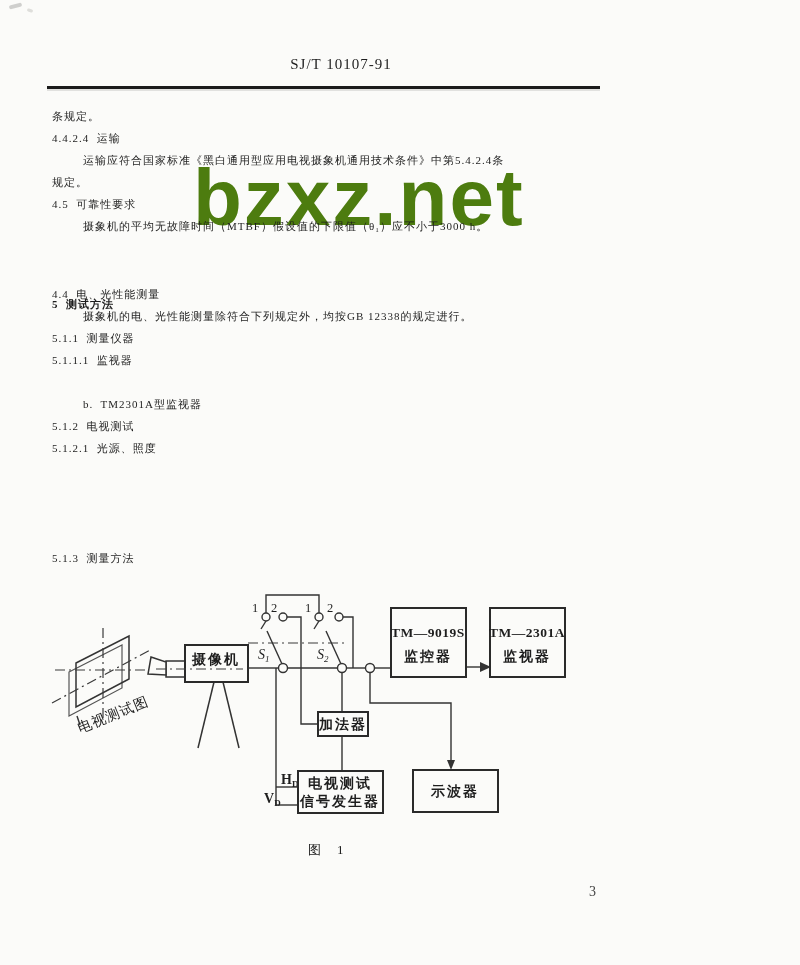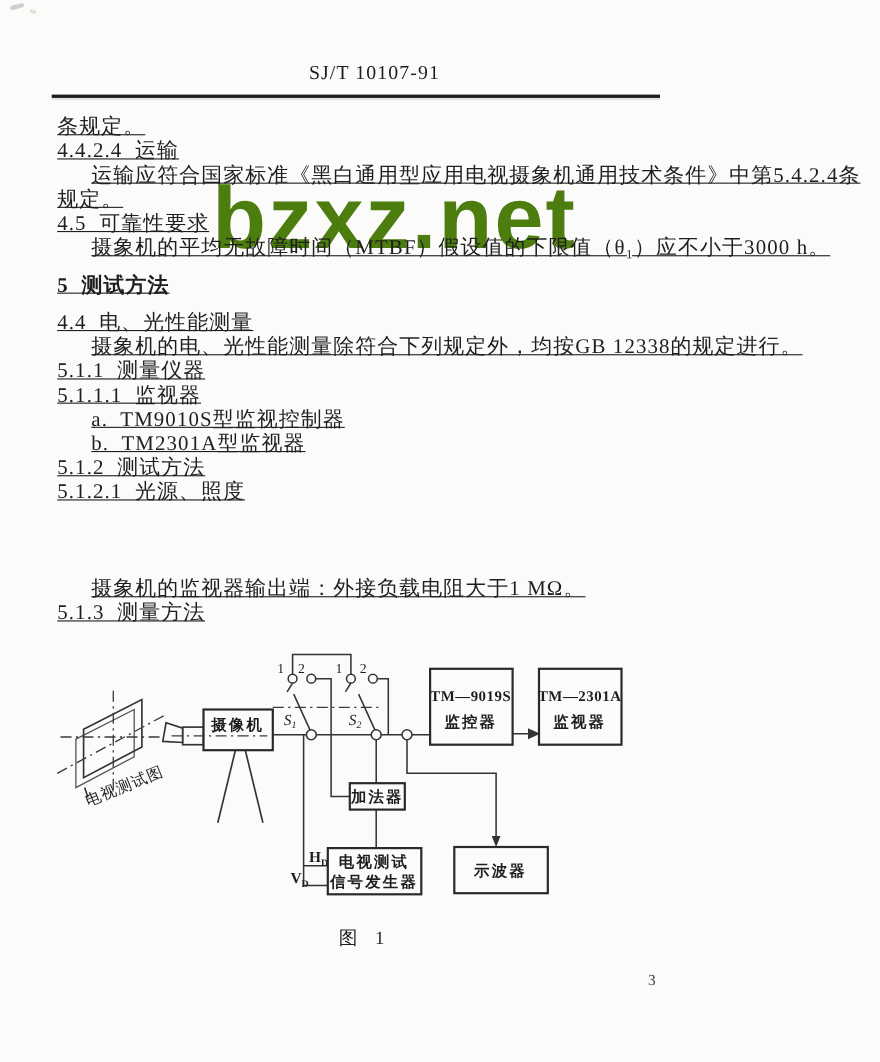"SJ/T 10107-91" #doc-code { font-size: 18px -> 15px; left: 250px -> 266px; text-align: right -> center }
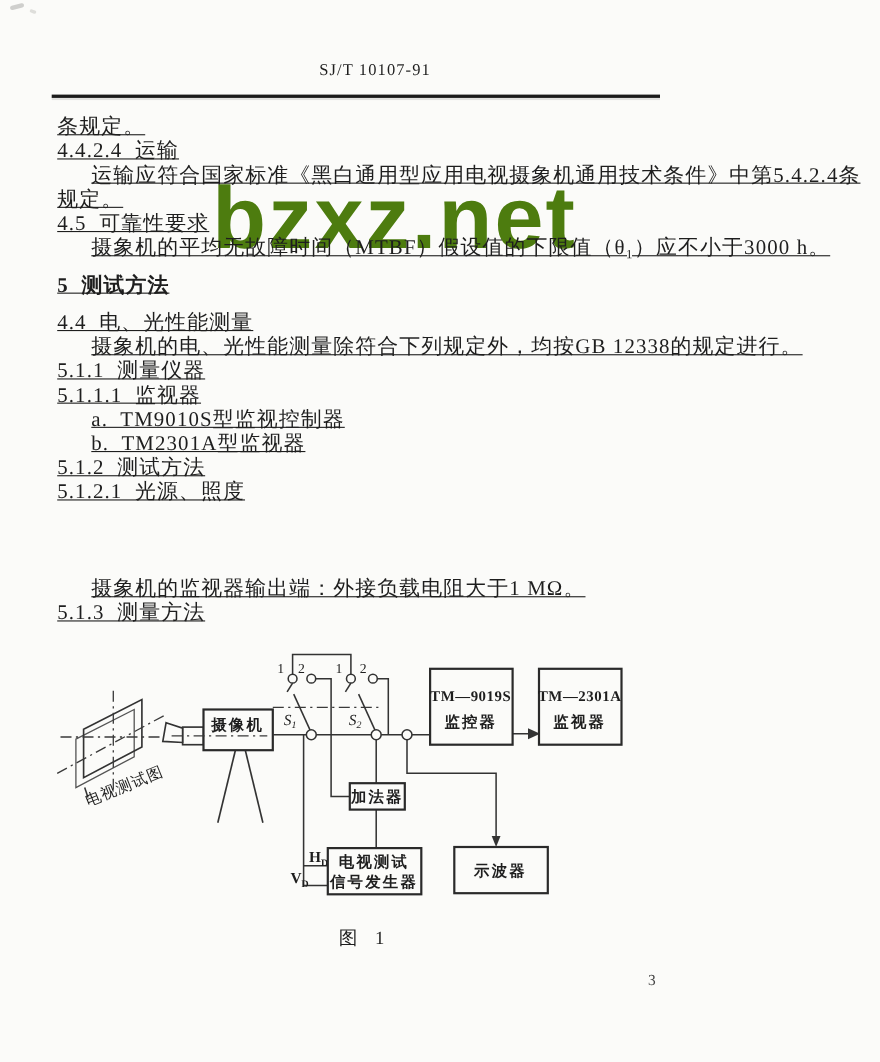"条规定。" .line { font-size: 19px -> 11px; text-decoration: underline -> none }
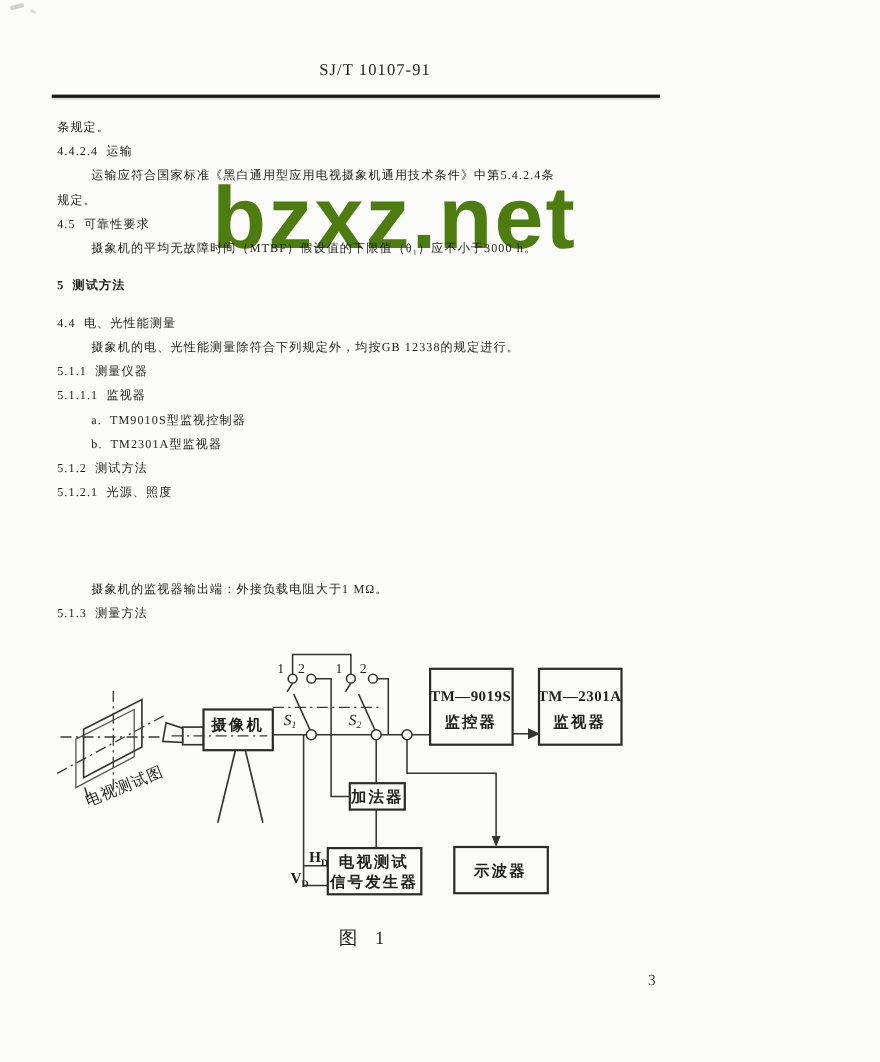"5 测试方法" .bold { margin-top: none -> 44px }
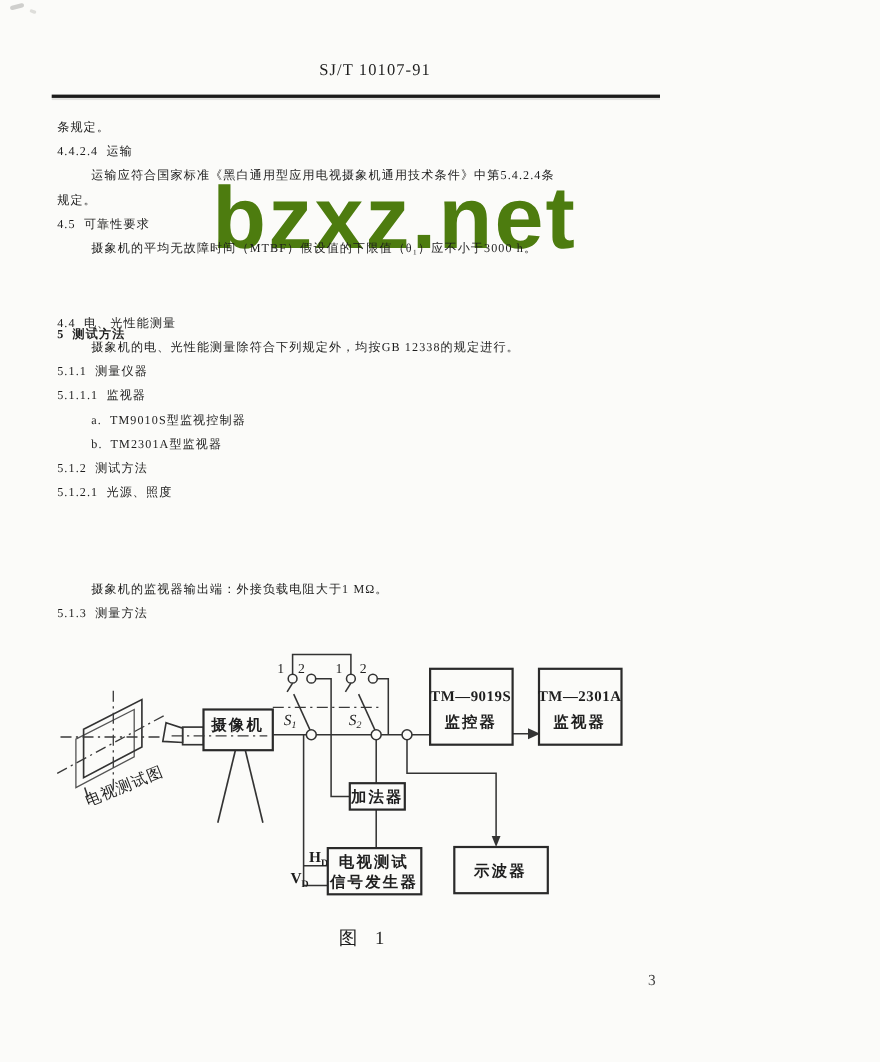"a. TM9010S型监视控制器" div.line { html: <div>a. TM9010S型监视控制器</div> -> none }
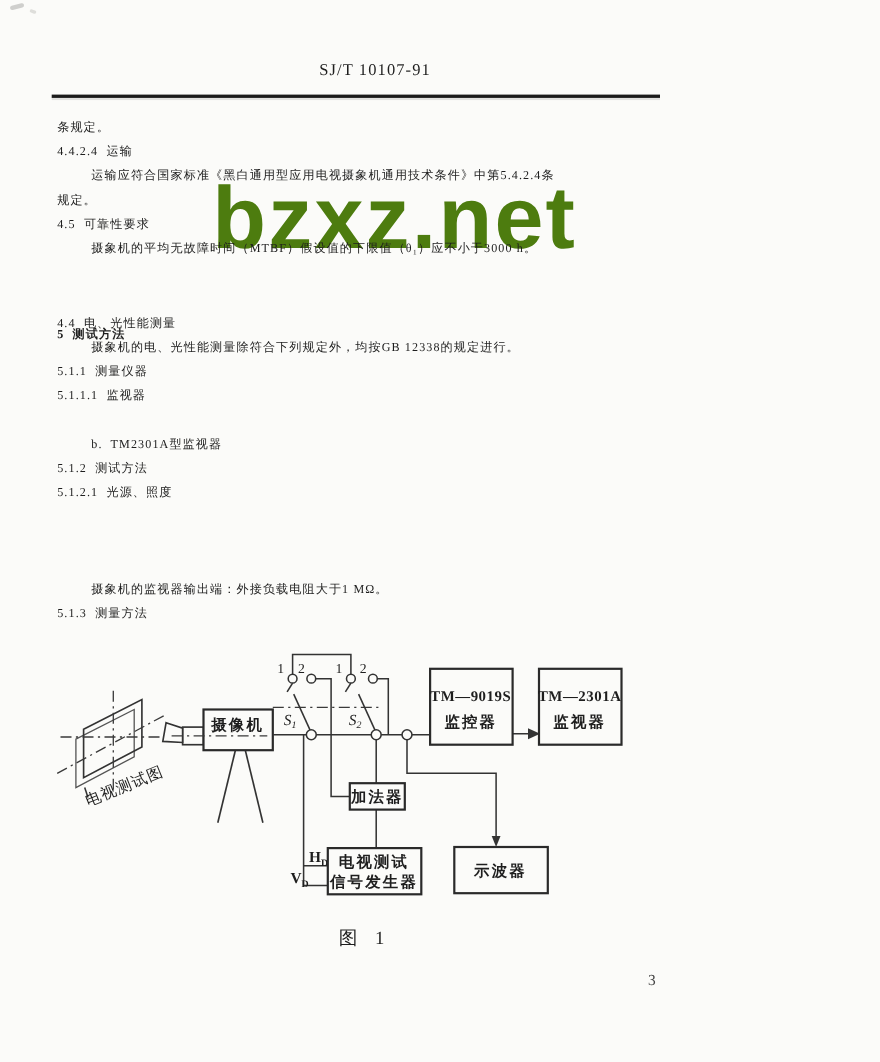"5.1.2 测试方法" div.line { text: 测试方法 -> 电视测试 }
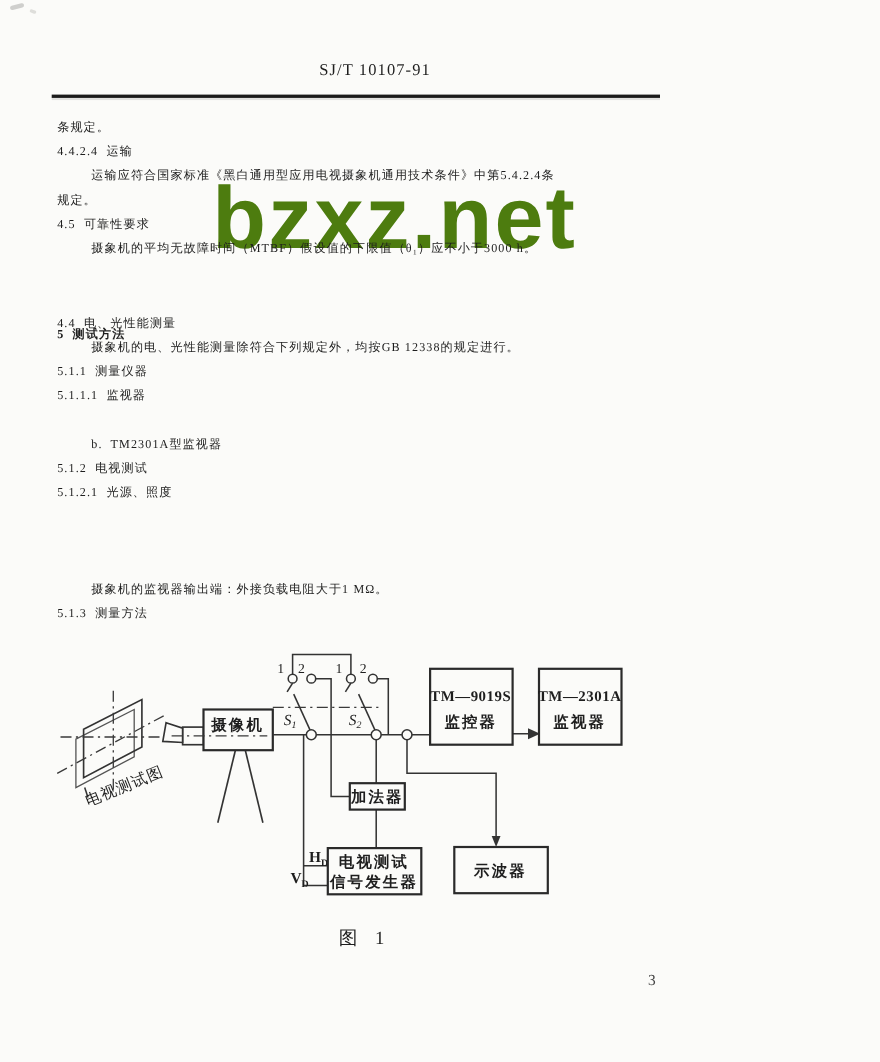"摄象机的监视器输出端：外接负载电阻大于1 MΩ。" div.line { html: <div>摄象机的监视器输出端：外接负载电阻大于1 MΩ。</div> -> none }
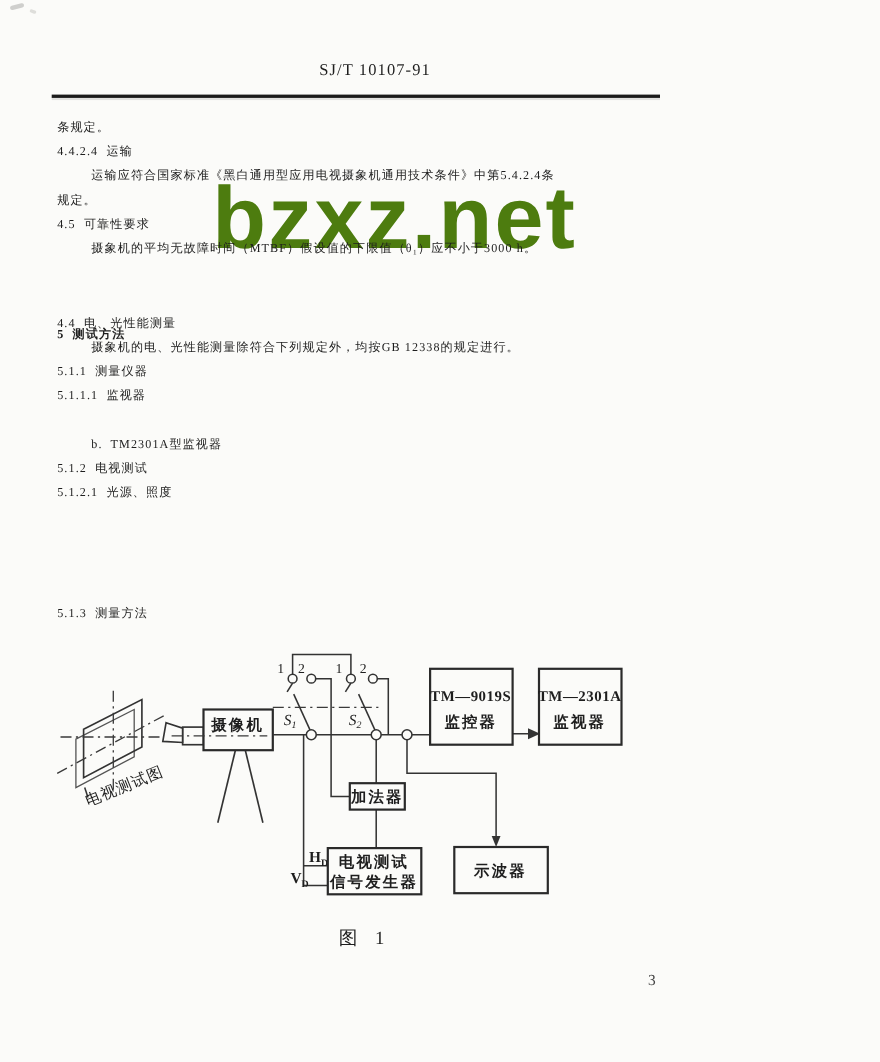"图 1" #fig-caption { font-size: 17px -> 13px }
